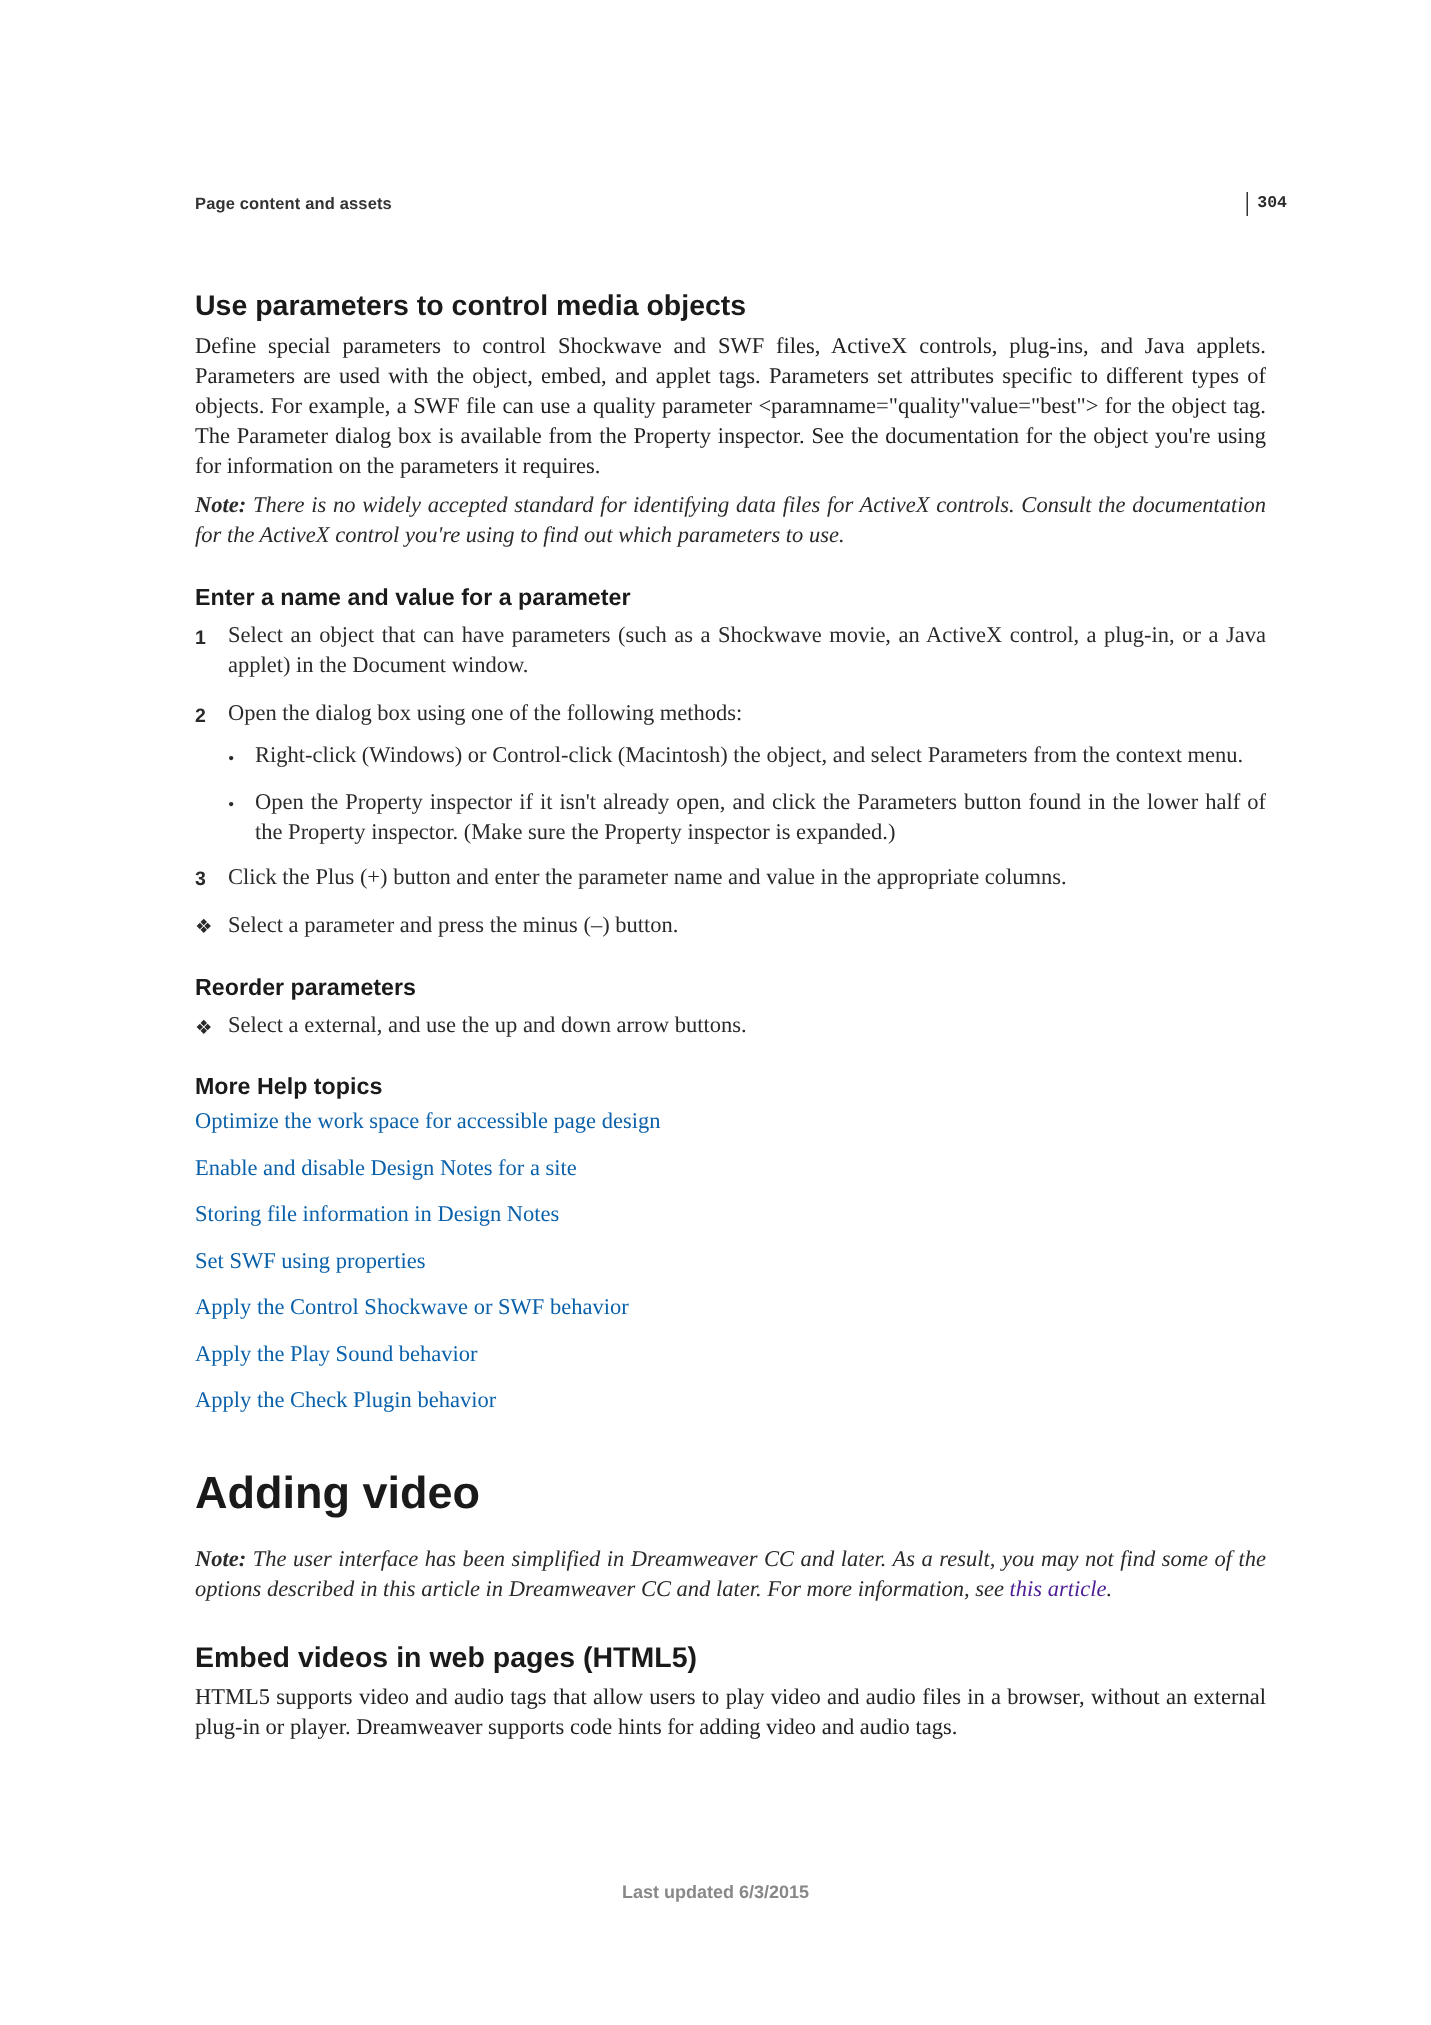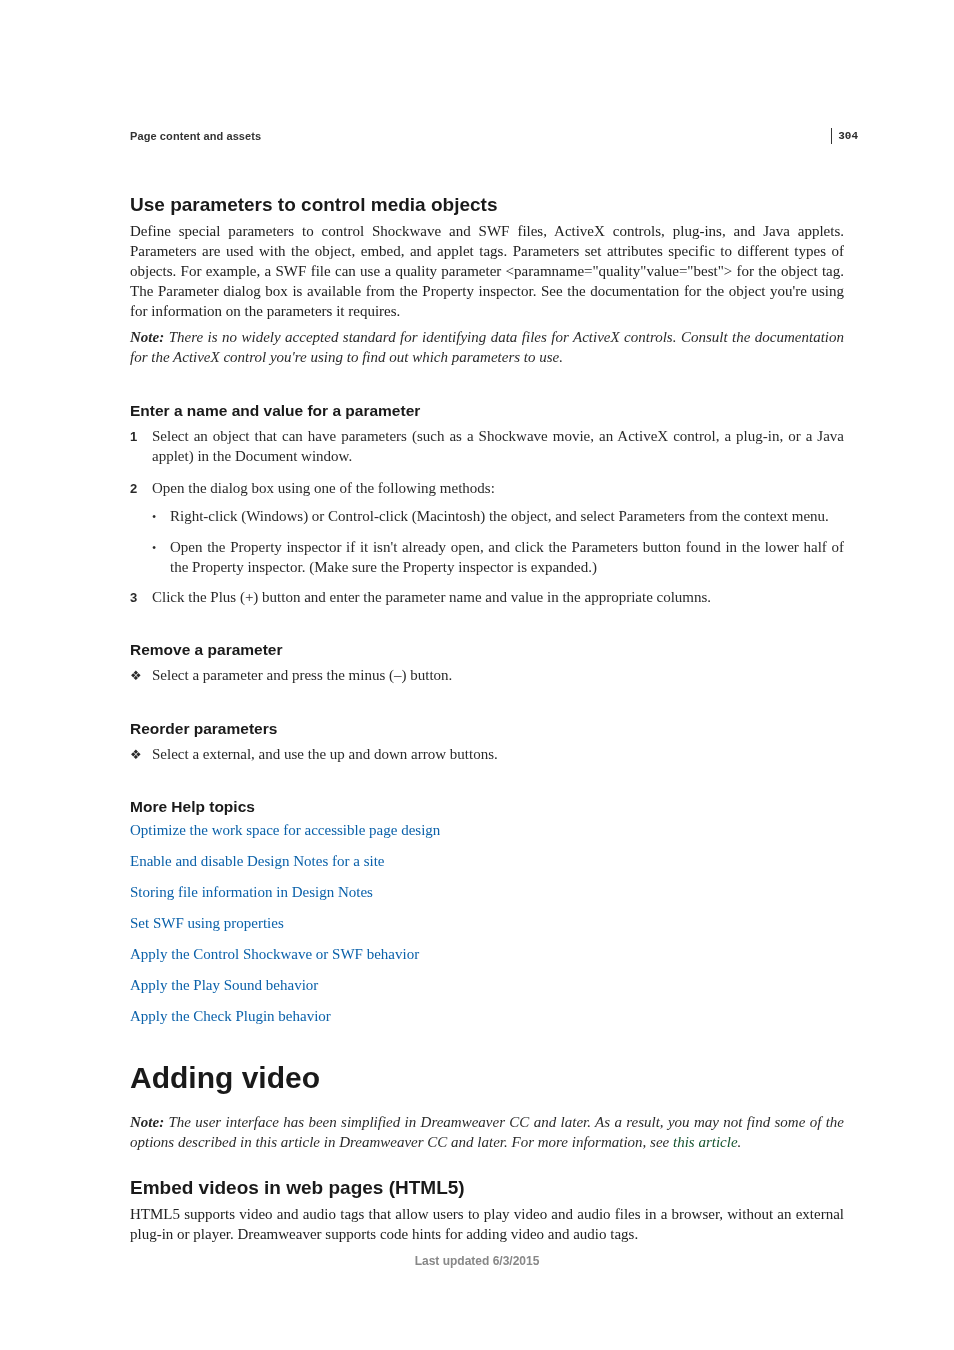"Enter a name and value" h3.sub { margin: 34px 0 6px 0 -> 22px 0 6px 0 }
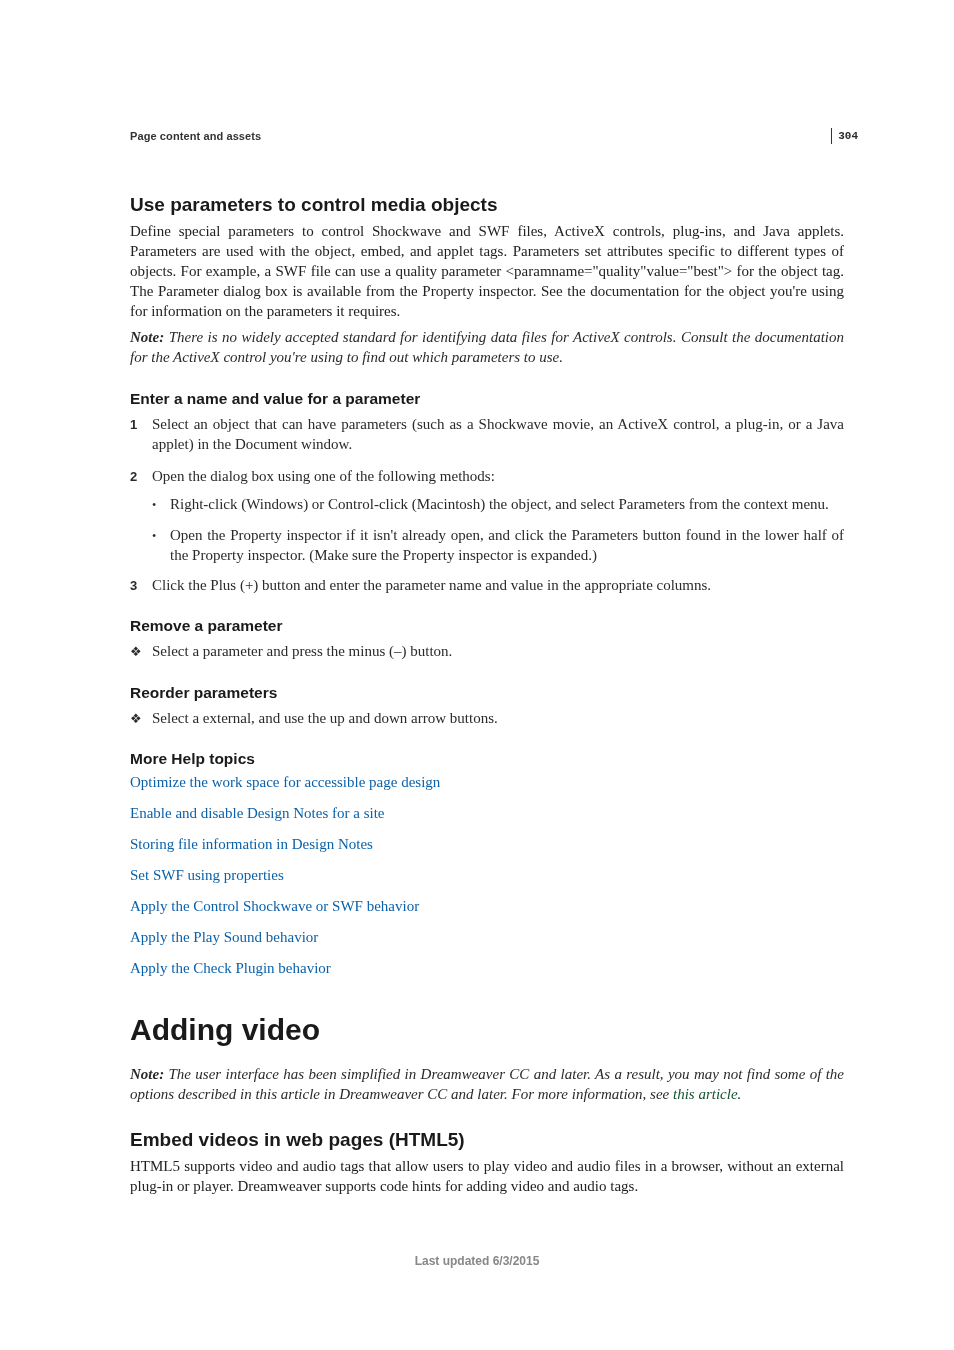"Remove a parameter" h3.sub { html: <h3>Remove a parameter</h3> -> none }
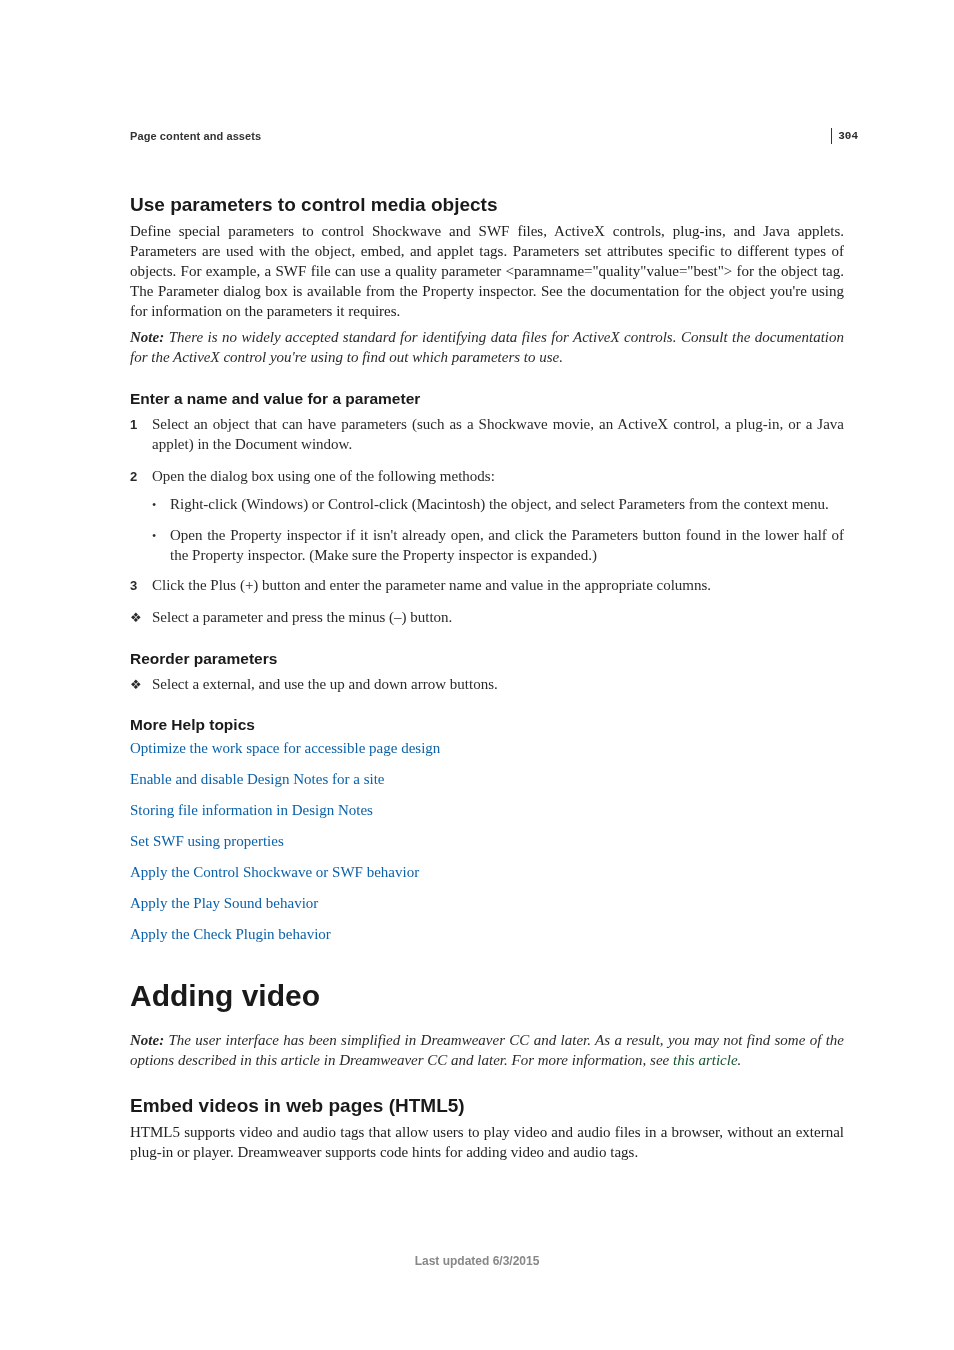"this article" .inline-link { color: #14532d -> #4c1d95 }
